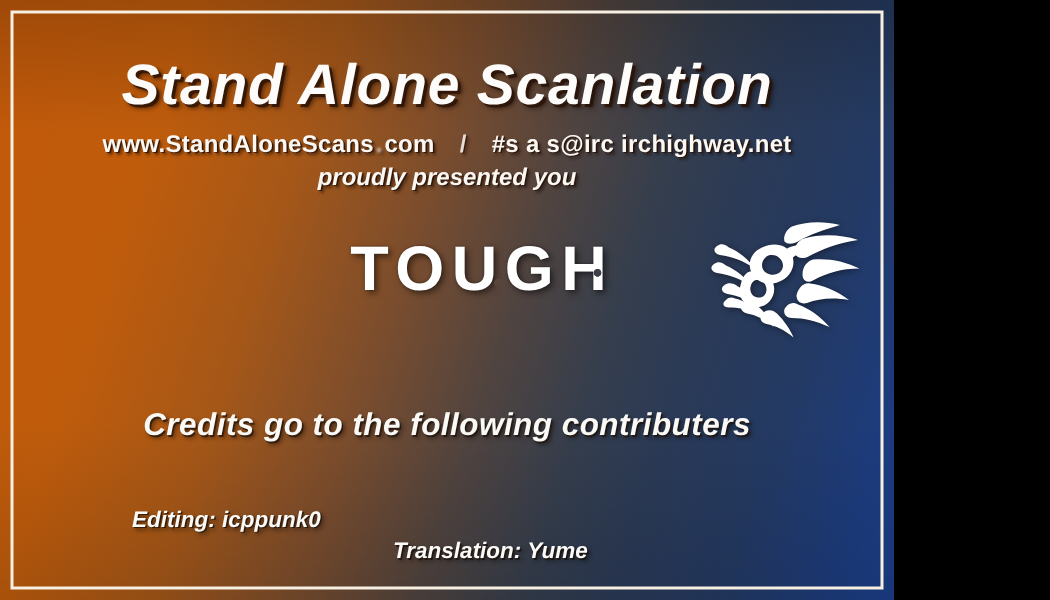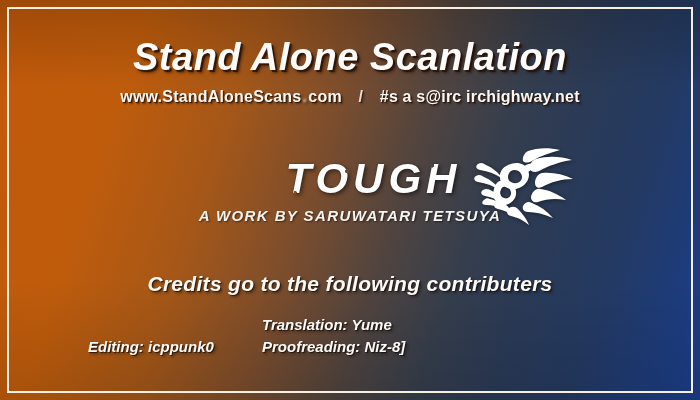"Stand Alone Scanlation" #page { width: 700px -> 596px }
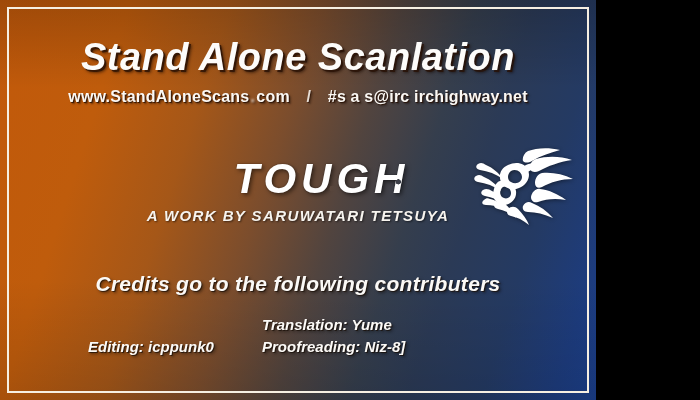"proudly presented you" div.group-presents { html: none -> <div>proudly presented you</div> }
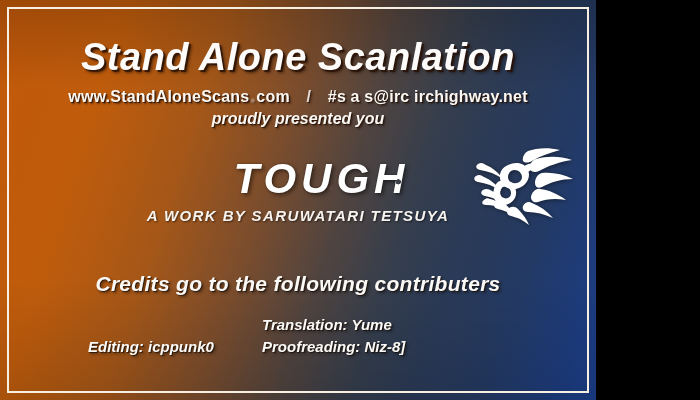"TOUGH" .series-title { font-style: italic -> none }
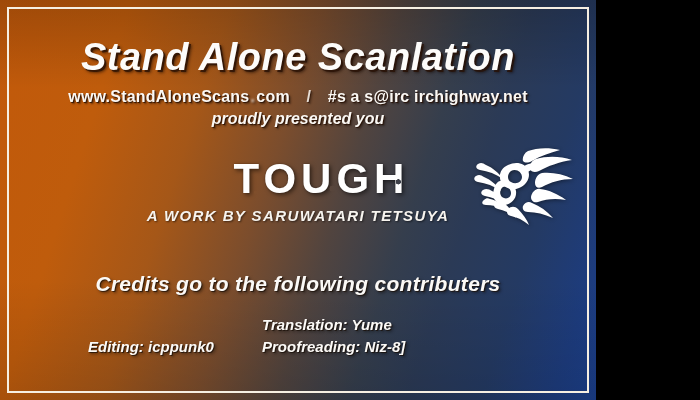"A WORK BY SARUWATARI TETSUYA" div.series-author { html: <div>A WORK BY SARUWATARI TETSUYA</div> -> none }
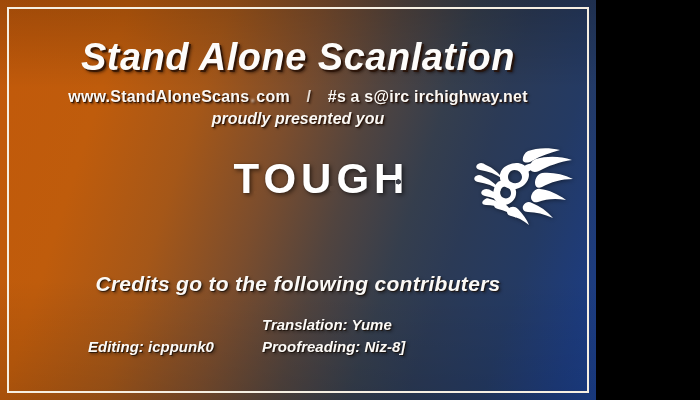"Translation: Yume" .col-mid { margin-top: none -> 43px }
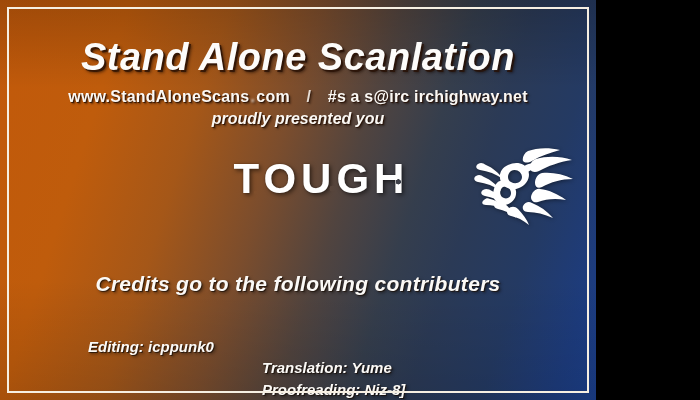"Proofreading: Niz-8]" span.credit-line { html: <span> <span>Proofreading:</span> <span>Niz-8]</span> </span> -> none }
